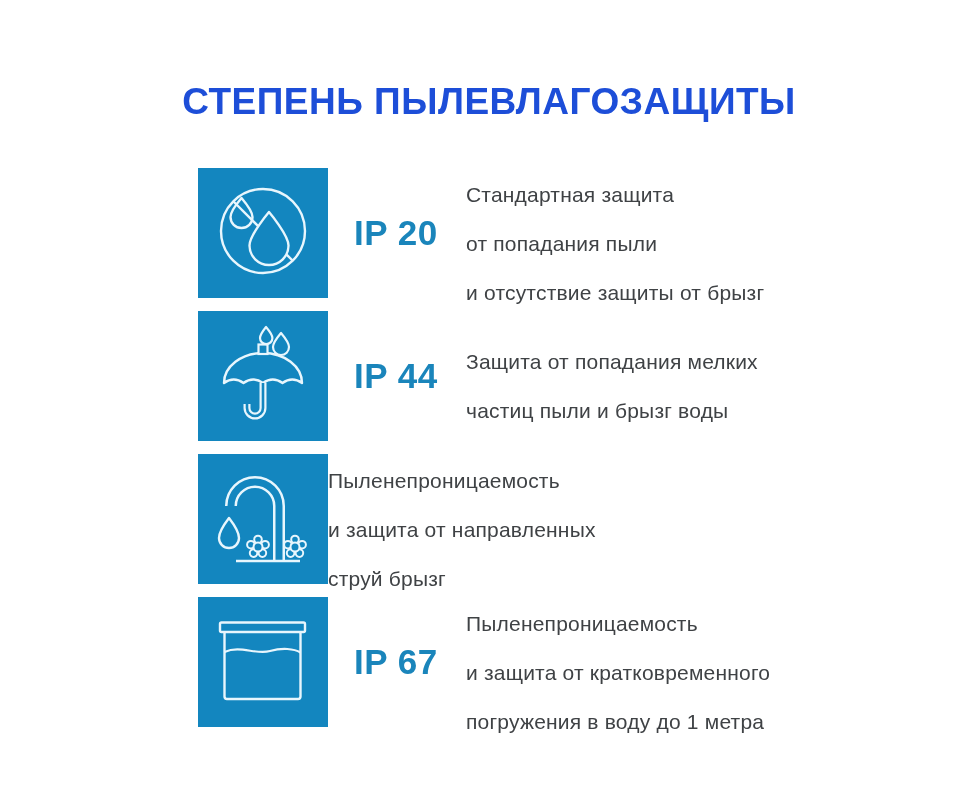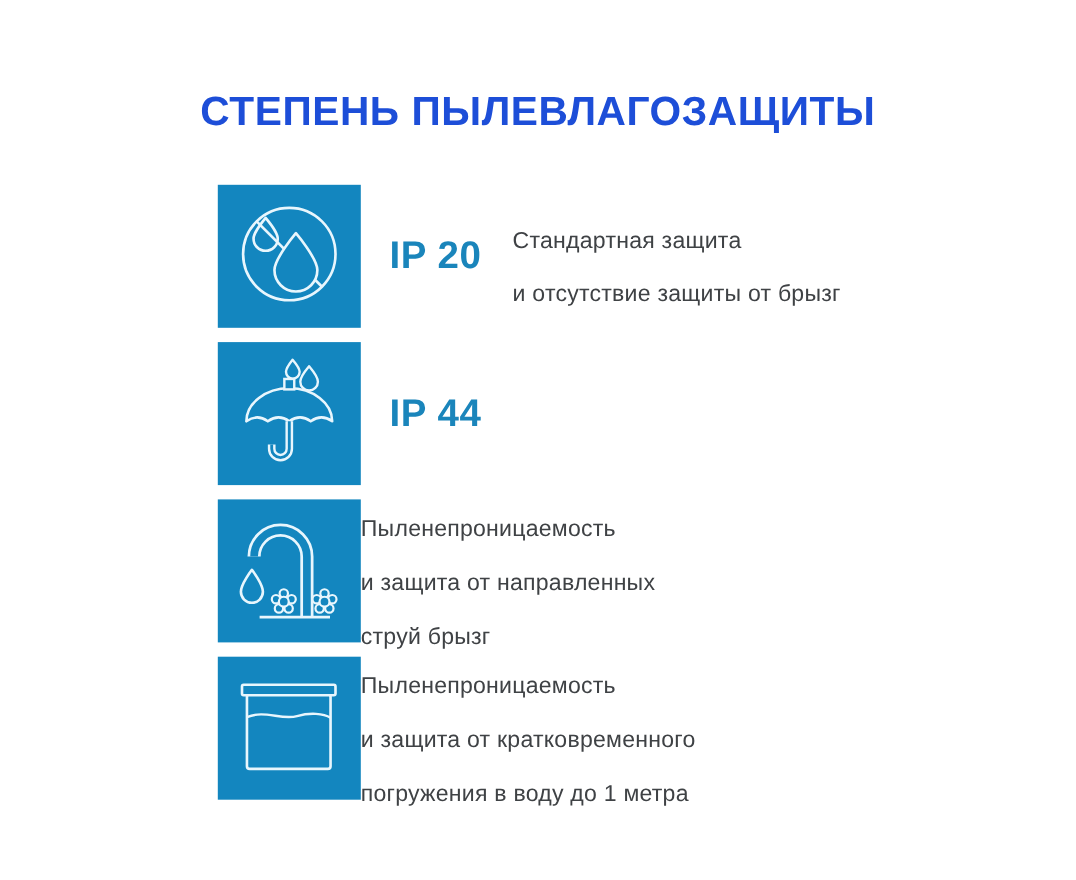"от попадания пыли" div { html: none -> <div>от попадания пыли</div> }
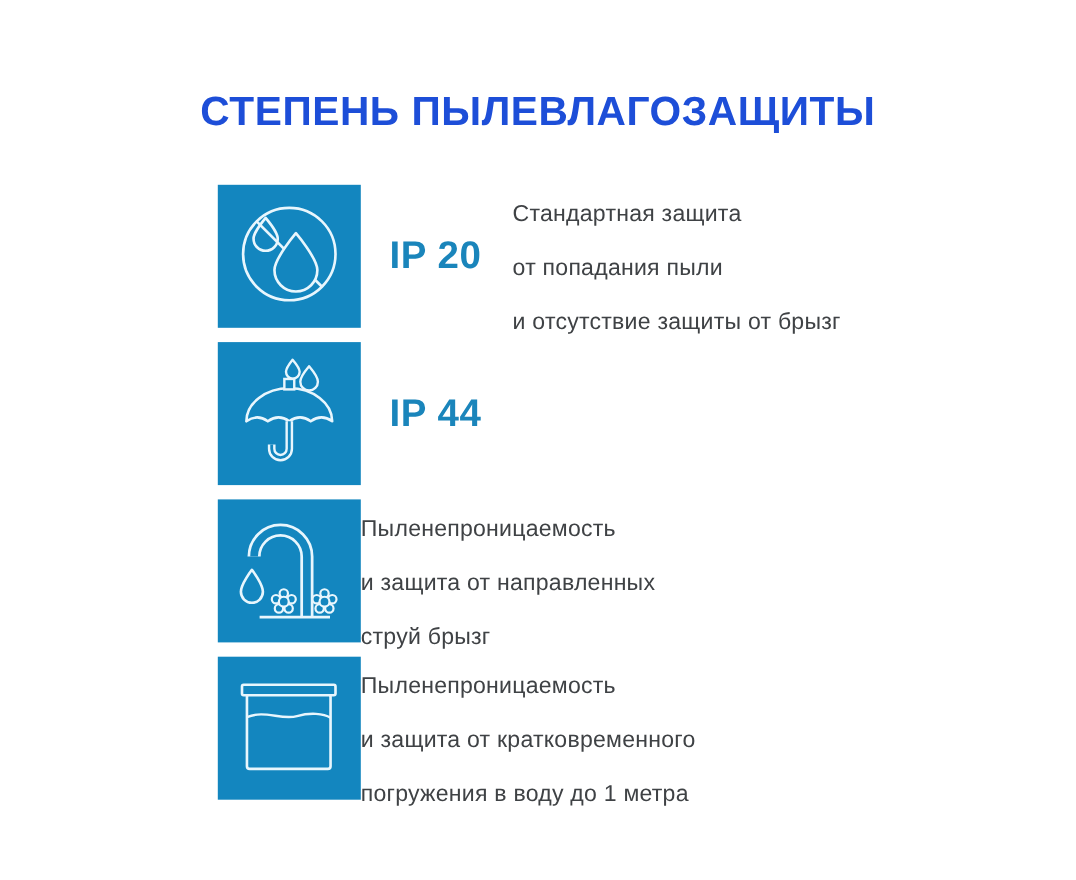"Защита от попадания мелких" div.desc { html: none -> <div> <div>Защита от попадания мелких</div> <div>частиц пыли и брызг воды</div> </div> }
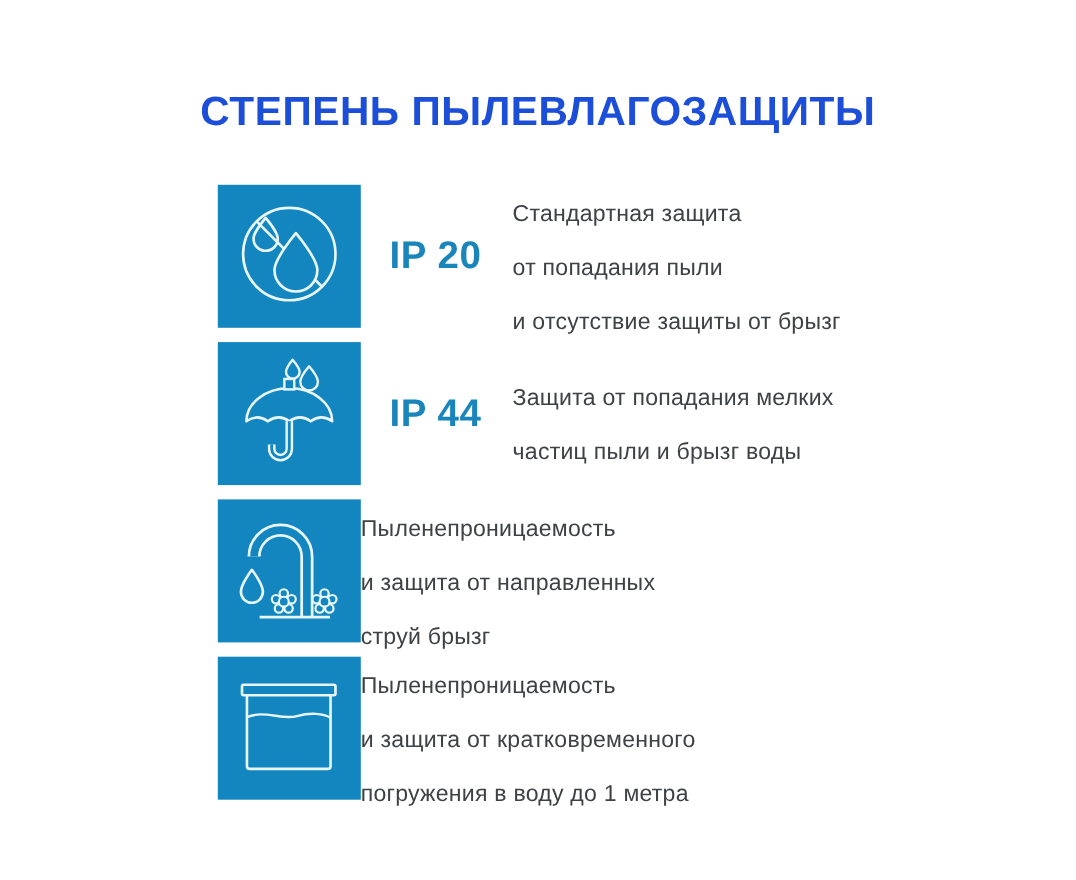"IP 67" div.ip { html: none -> <div>IP 67</div> }
